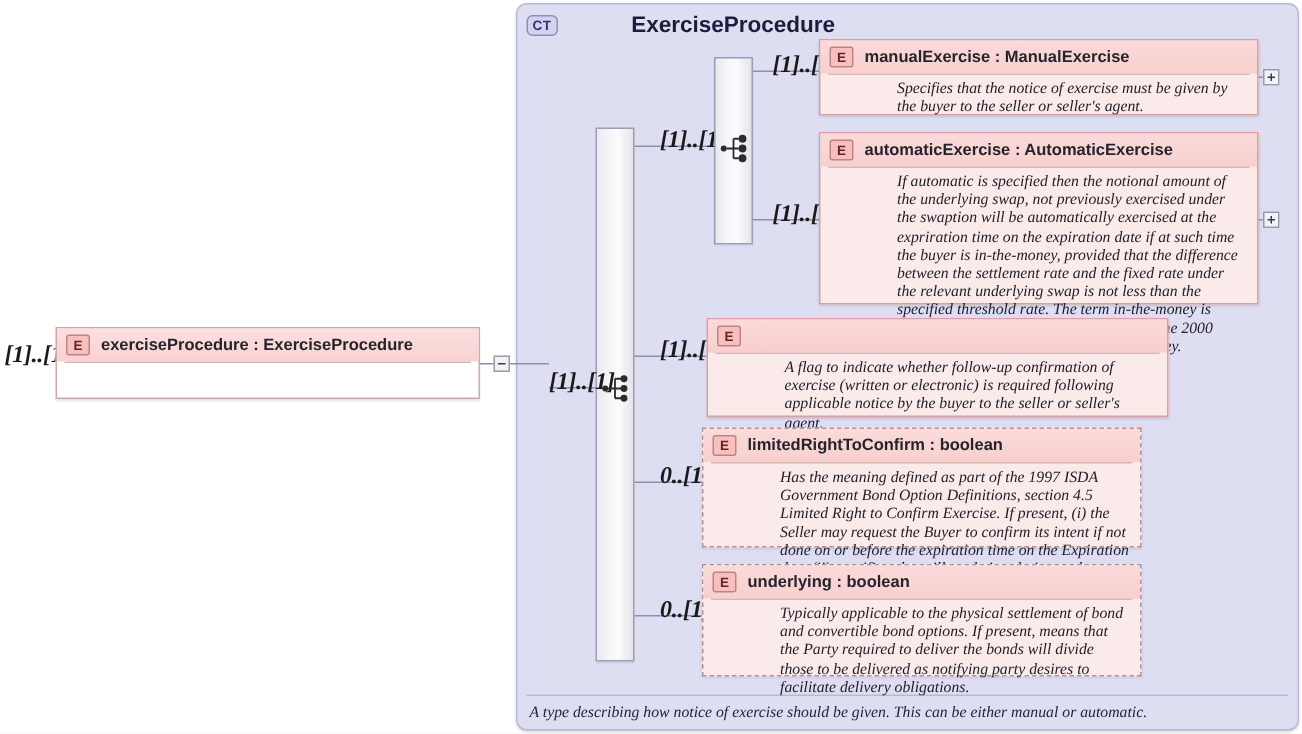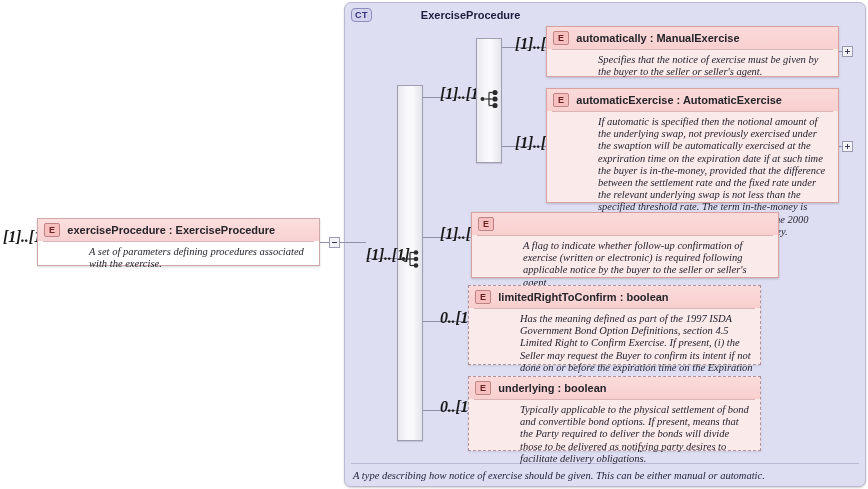"ExerciseProcedure" #ct-title { font-size: 11px -> 15px }
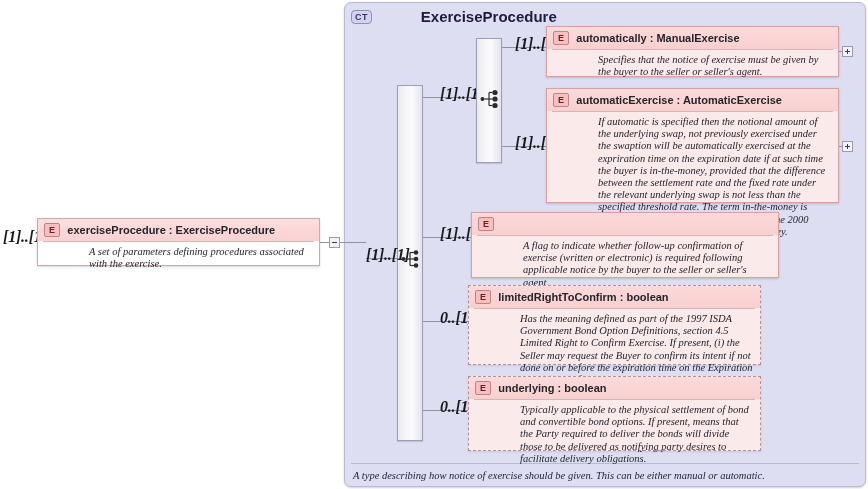"automatically : ManualExercise" span.el-name { text: automatically -> manualExercise }
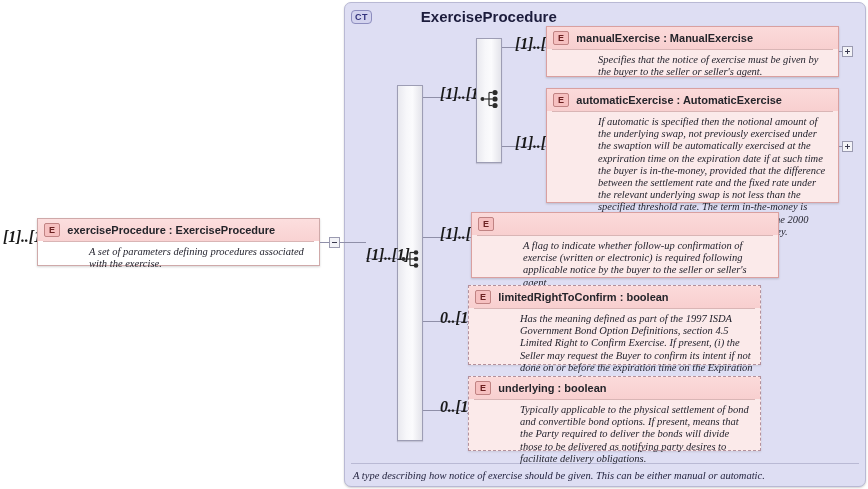"A set of parameters defining" div.el-doc { html: <div>A set of parameters defining procedures associated with the exercise.</div> -> none }
